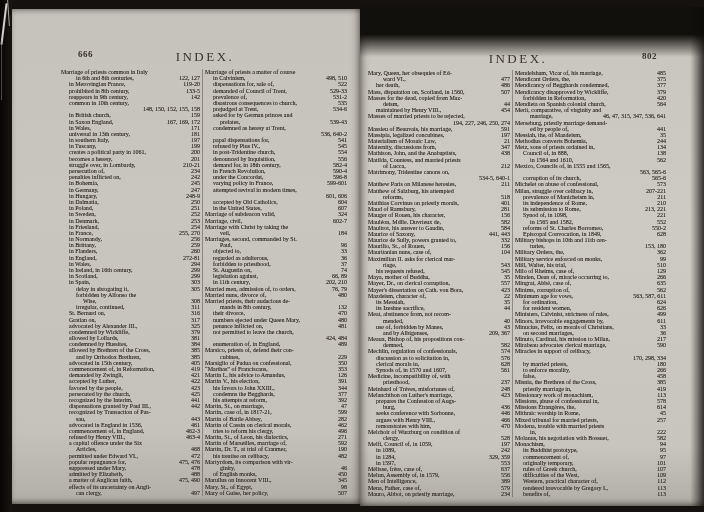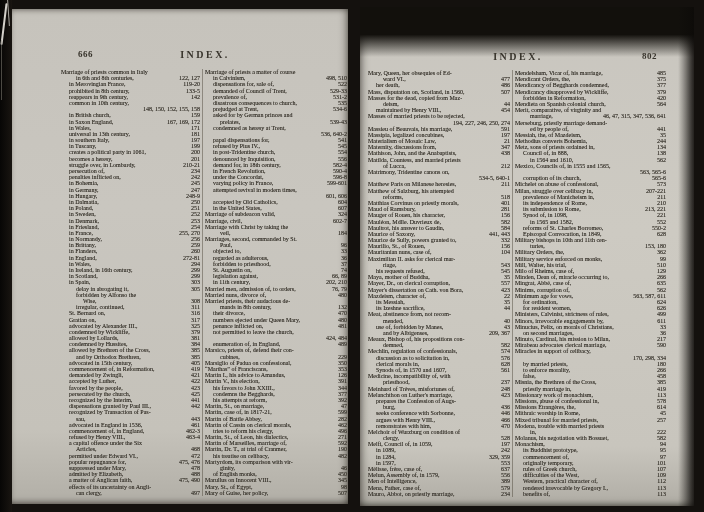"666" .page { padding-left: none -> 12px }
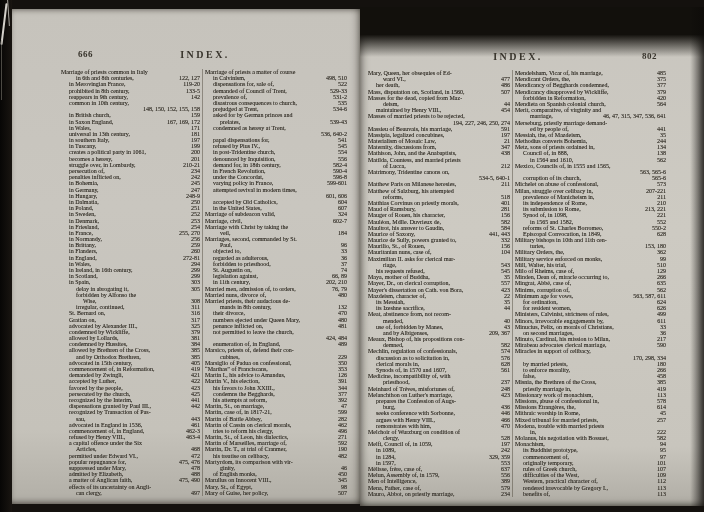"INDEX." .head-title { font-size: 10px -> 13px; font-weight: bold -> normal }
